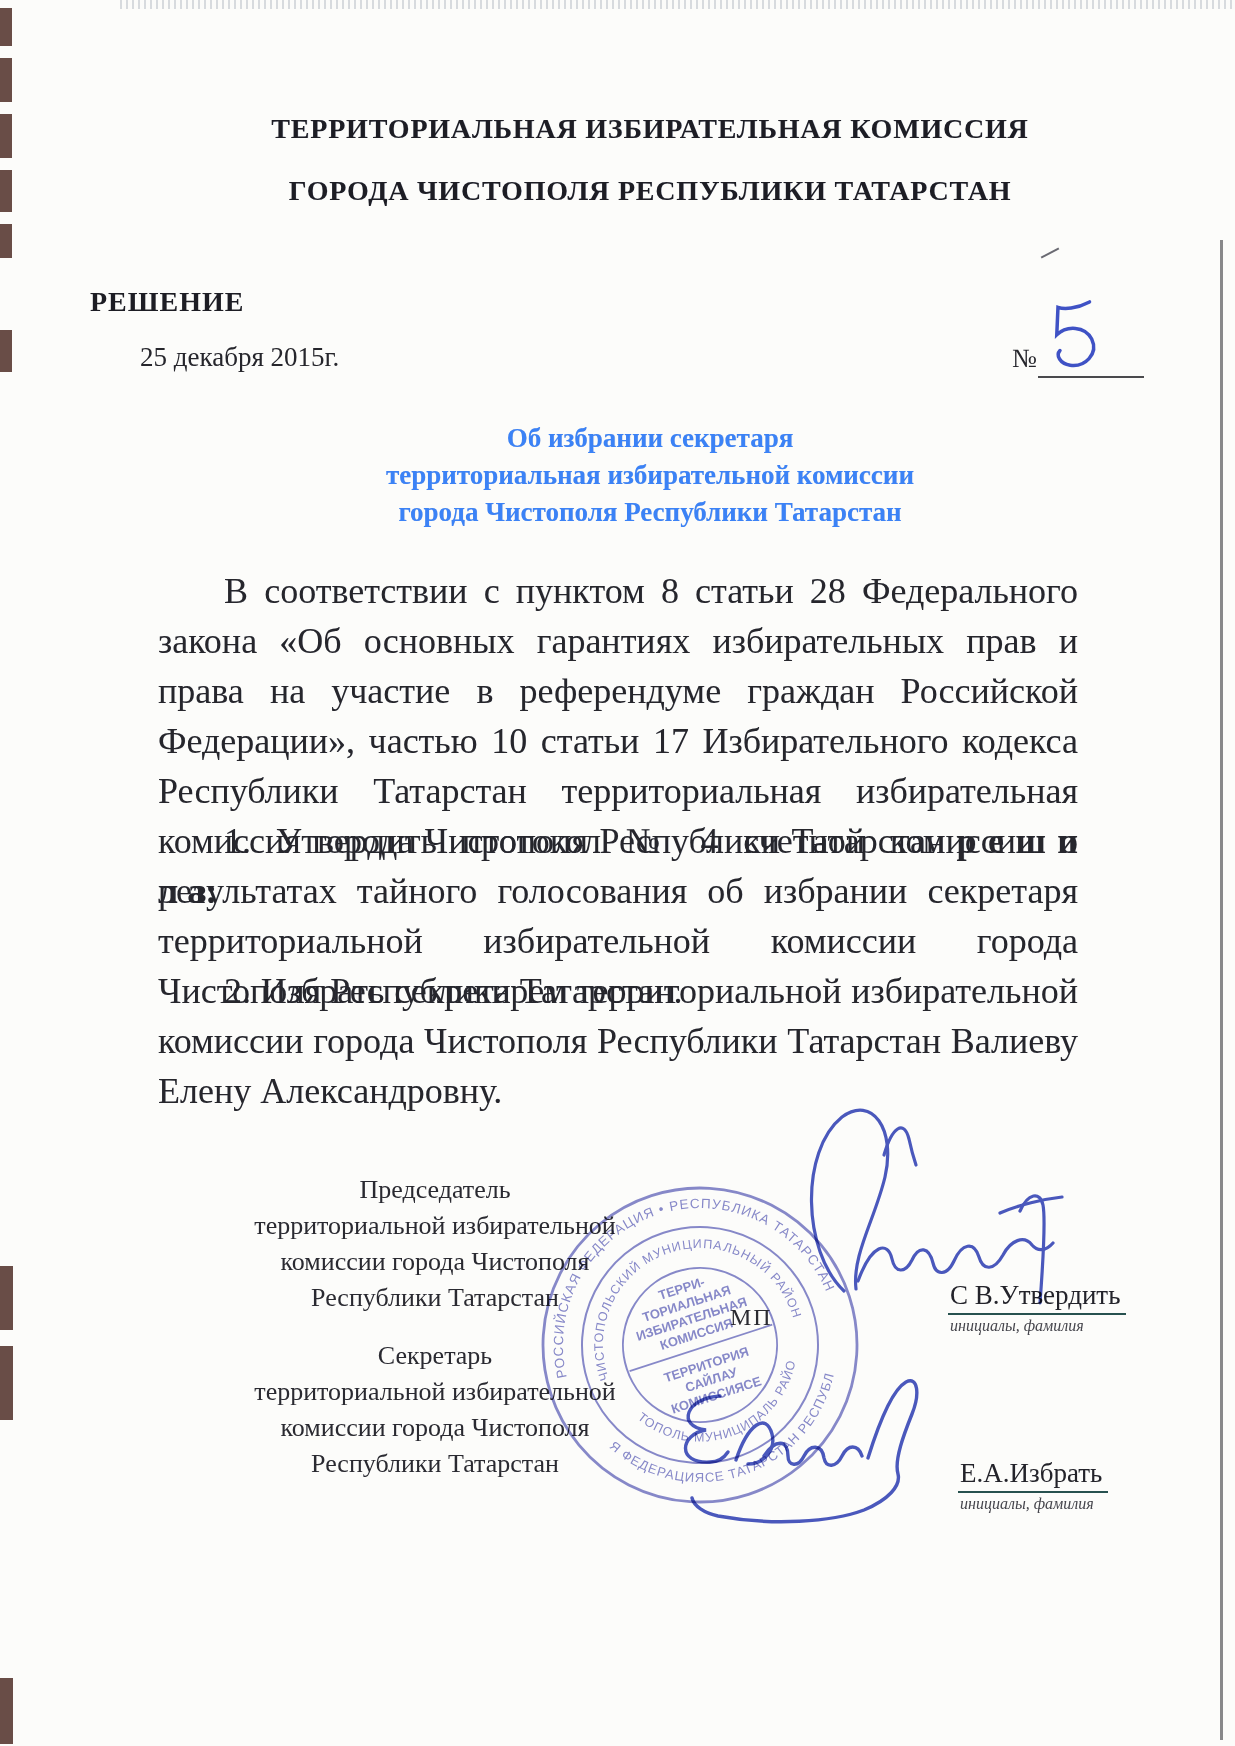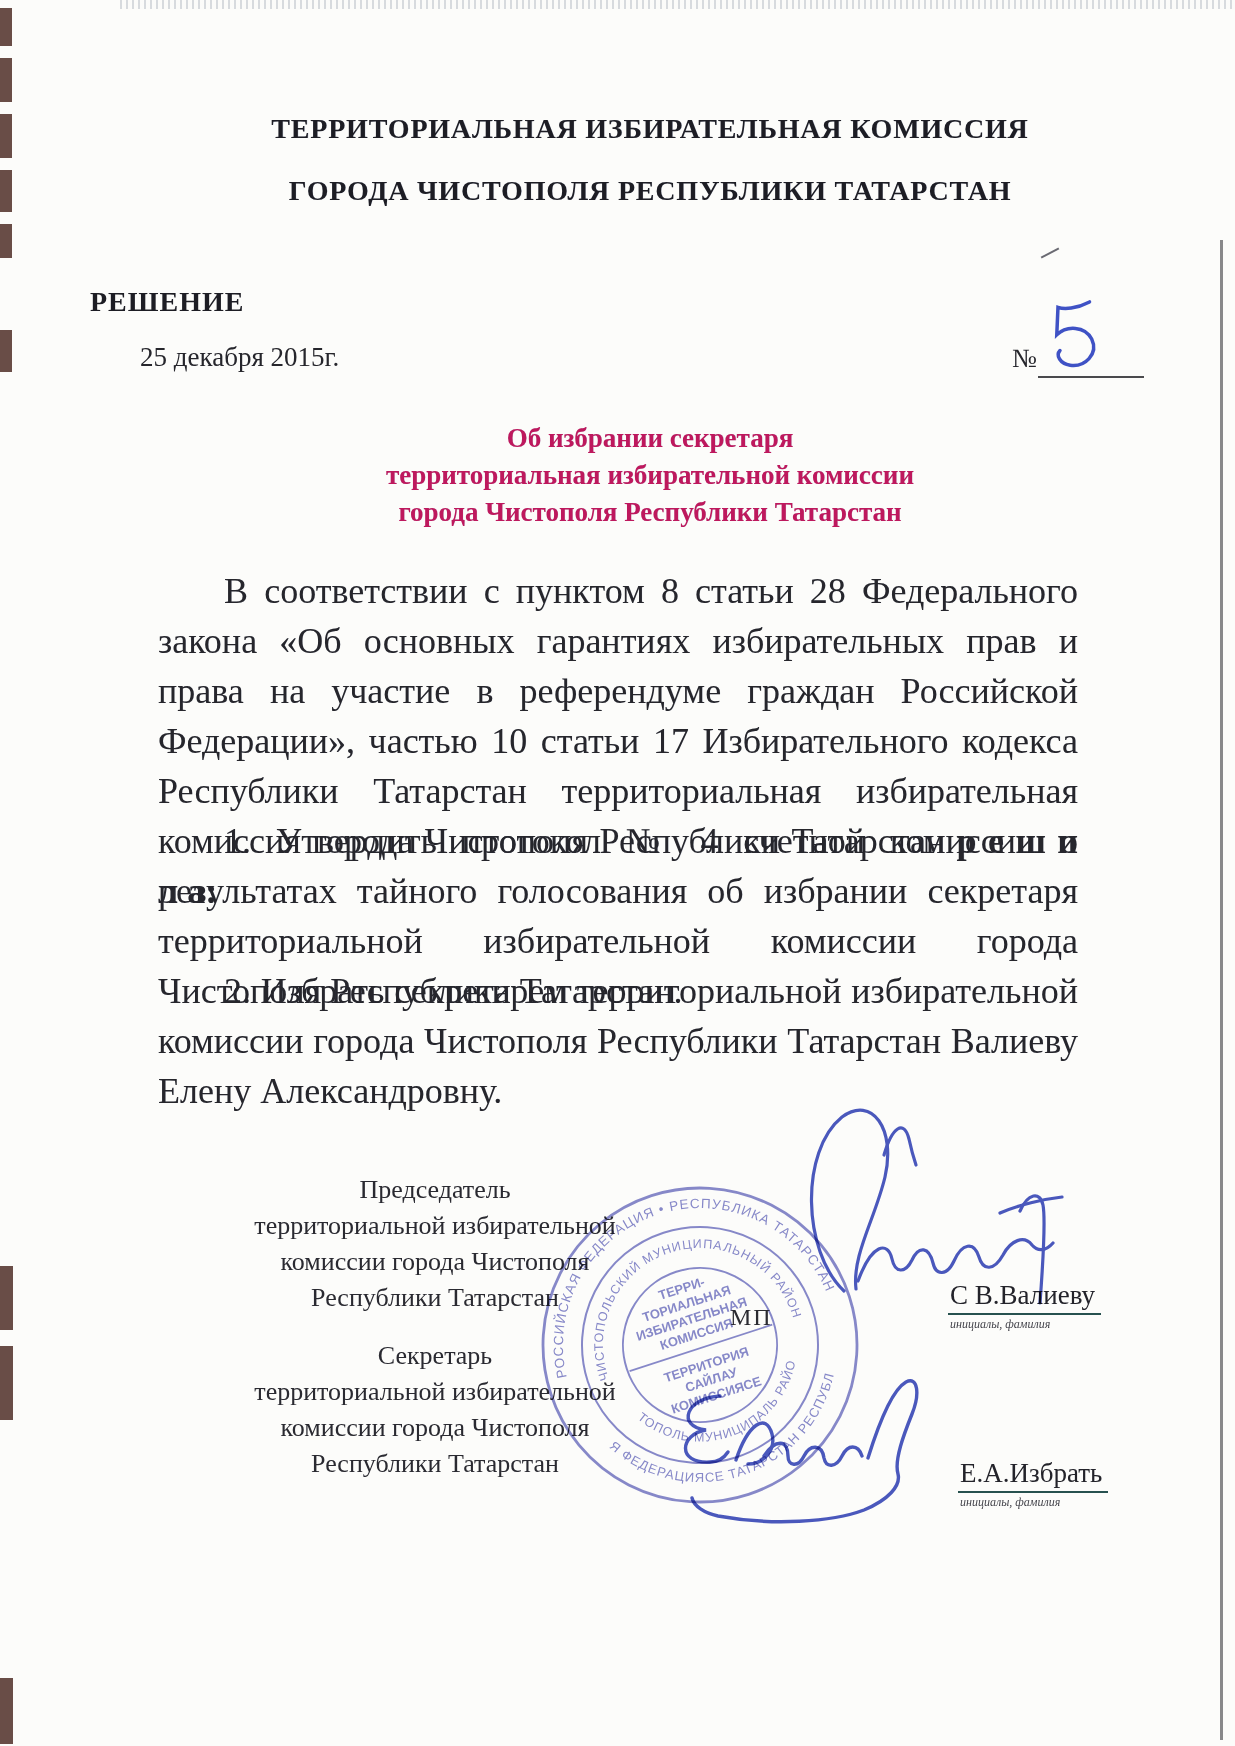"Об избрании секретаря" .subject { color: #be185d -> #3b82f6 }
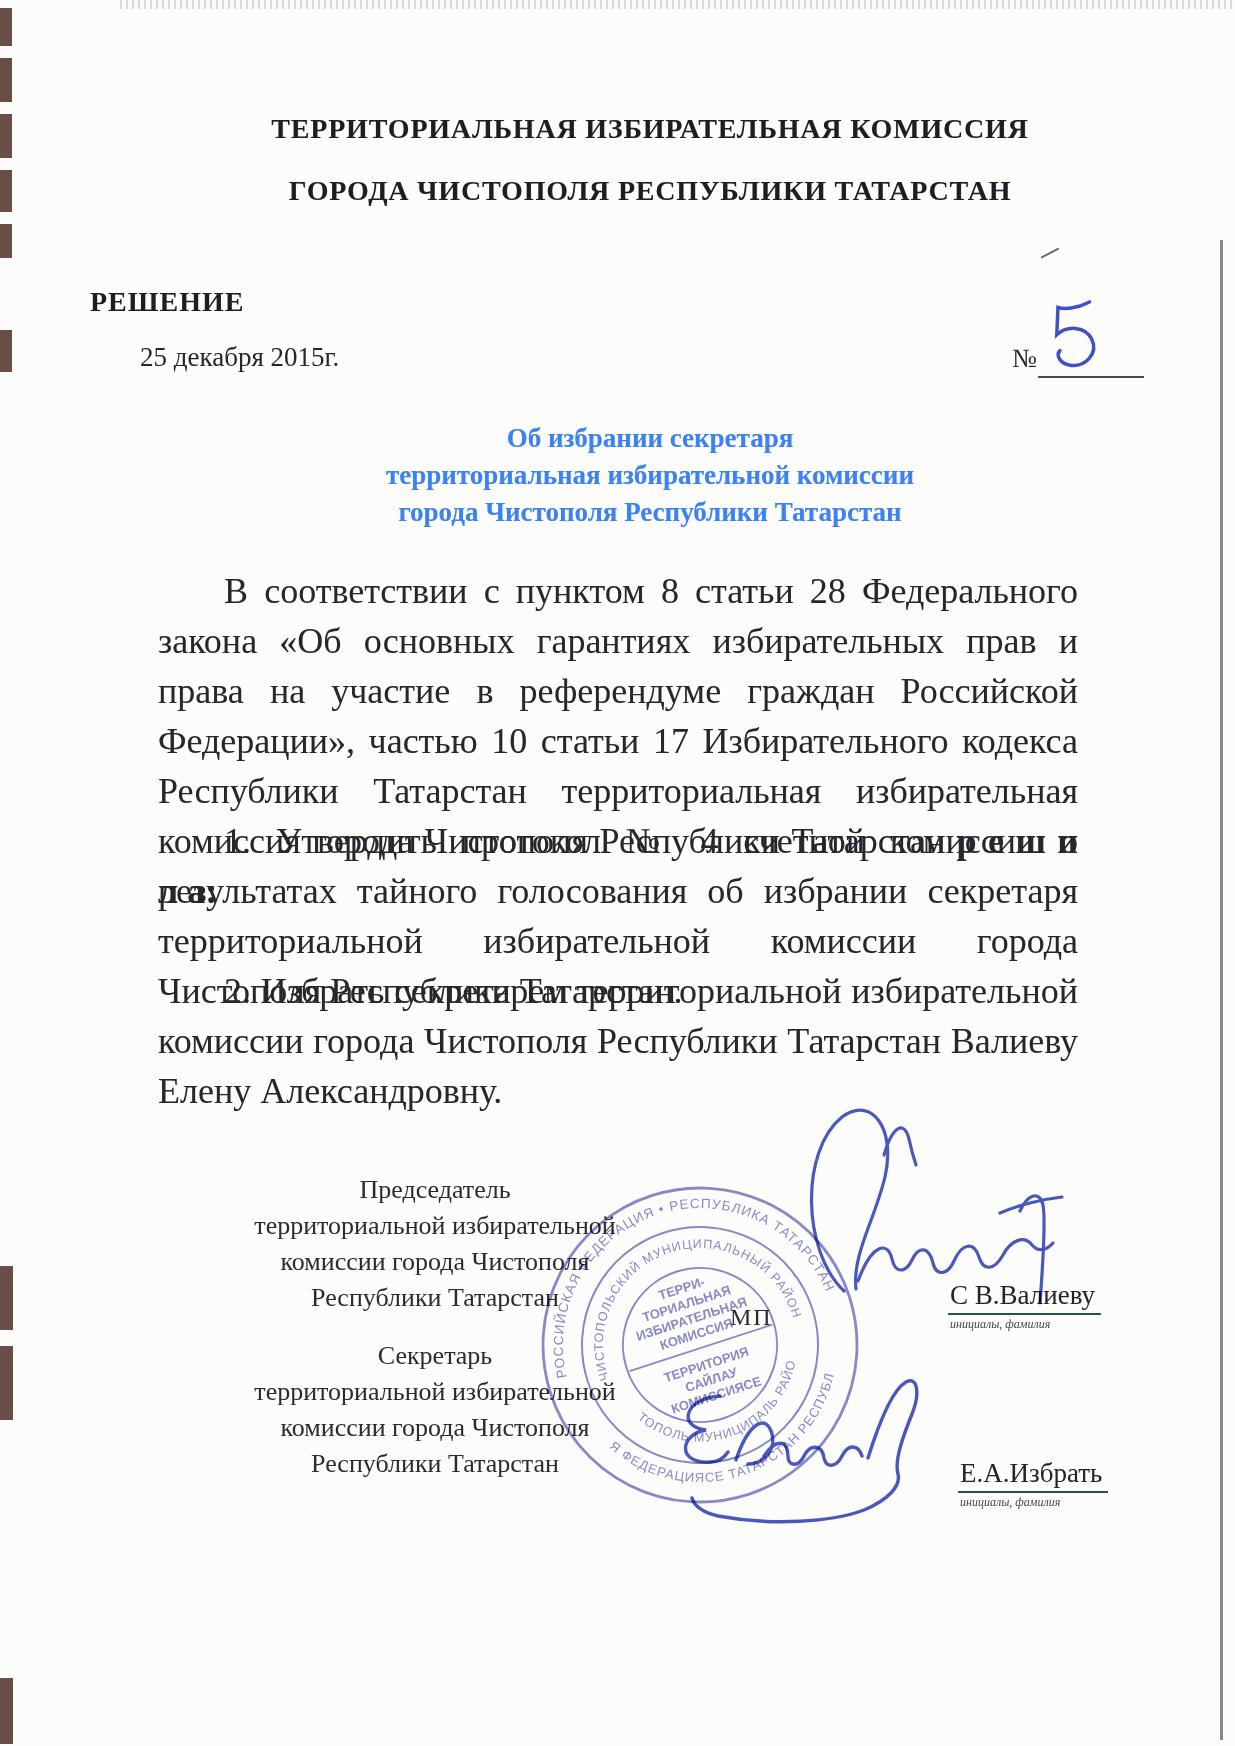"С В.Валиеву" span.sig-name { text: В.Валиеву -> В.Утвердить }
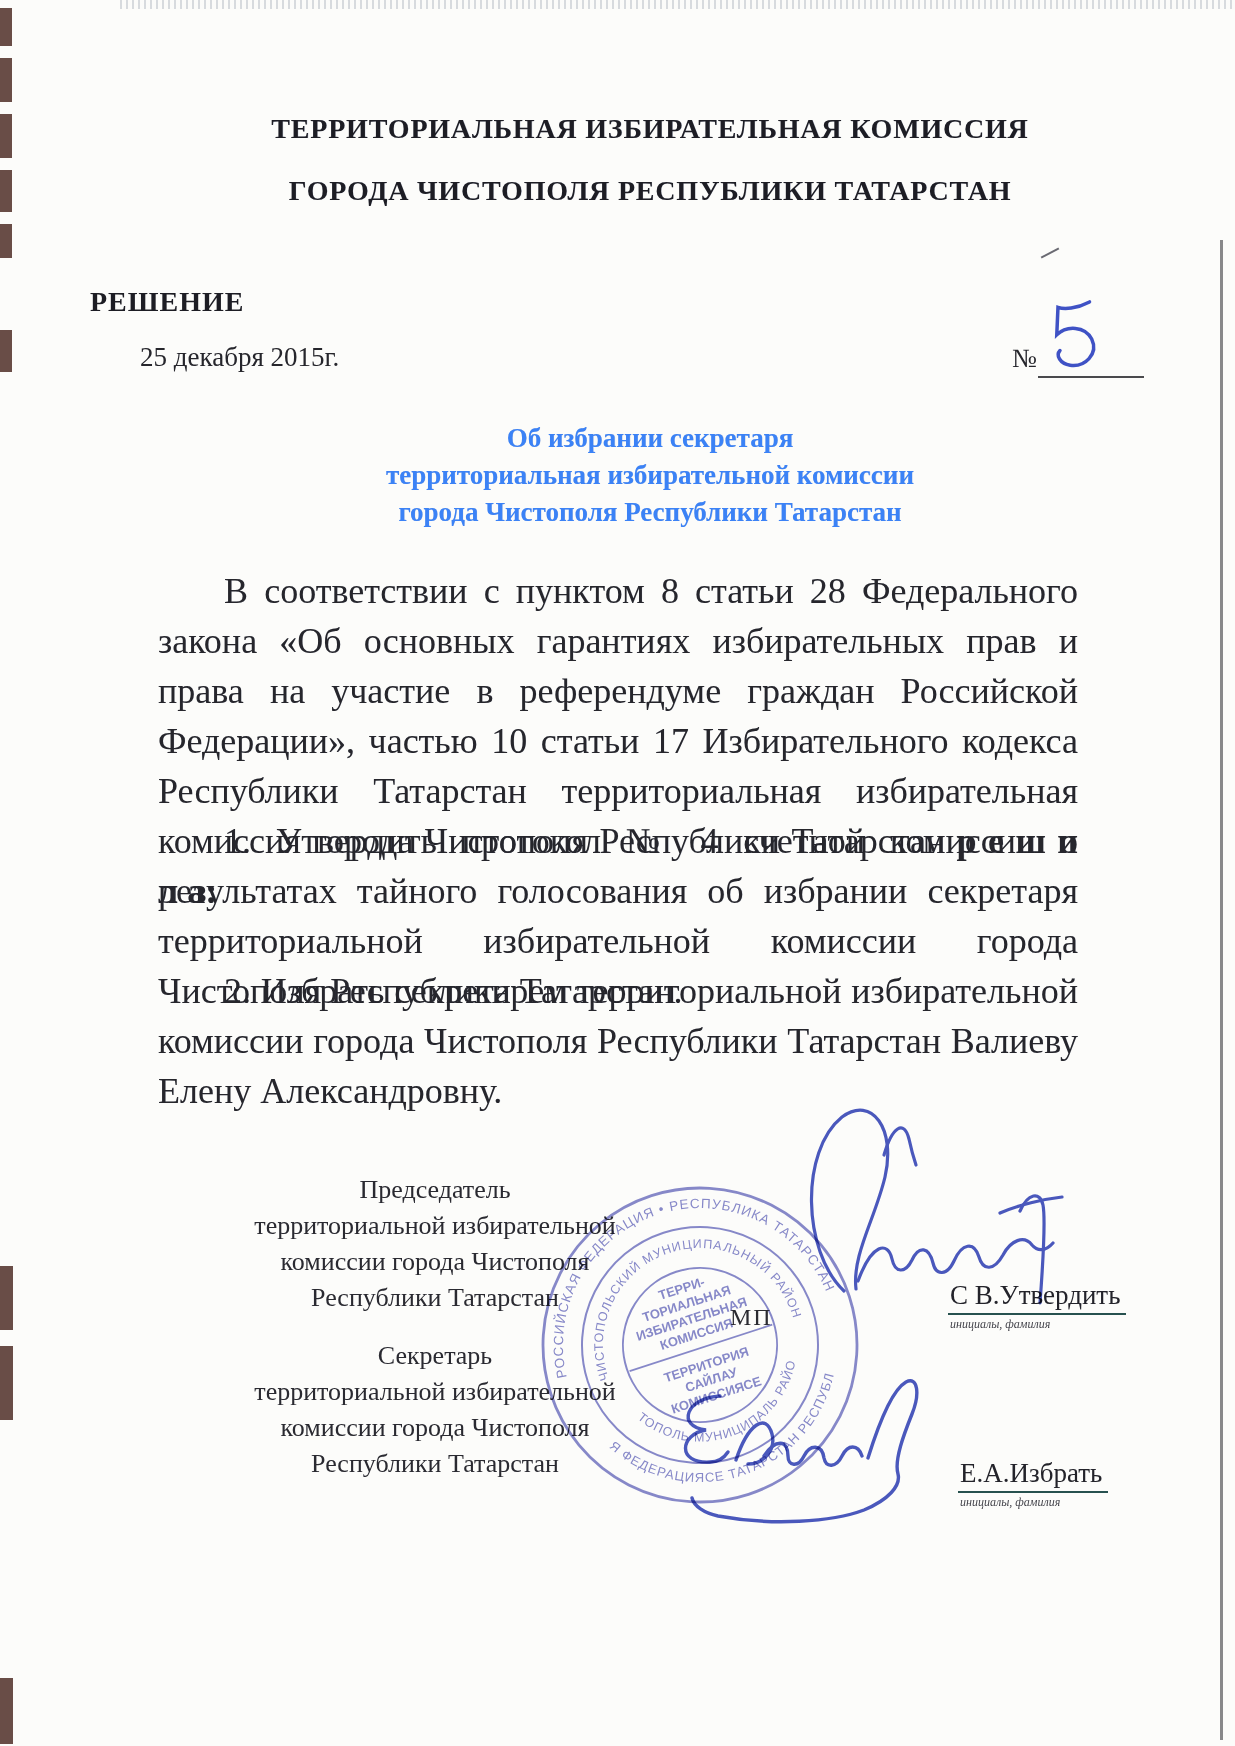"инициалы, фамилия" .sig-caption { font-size: 12px -> 16px }
